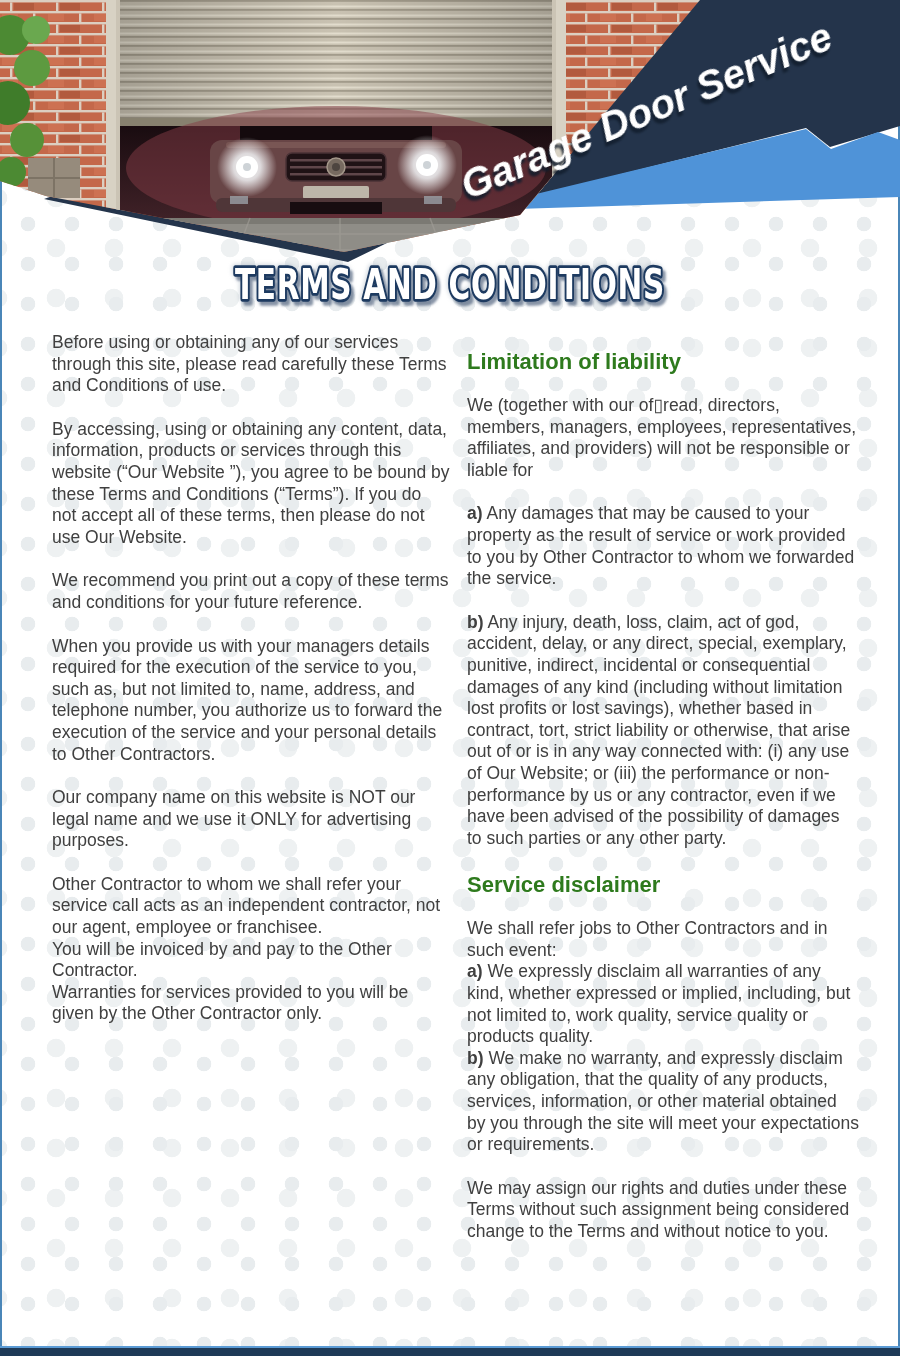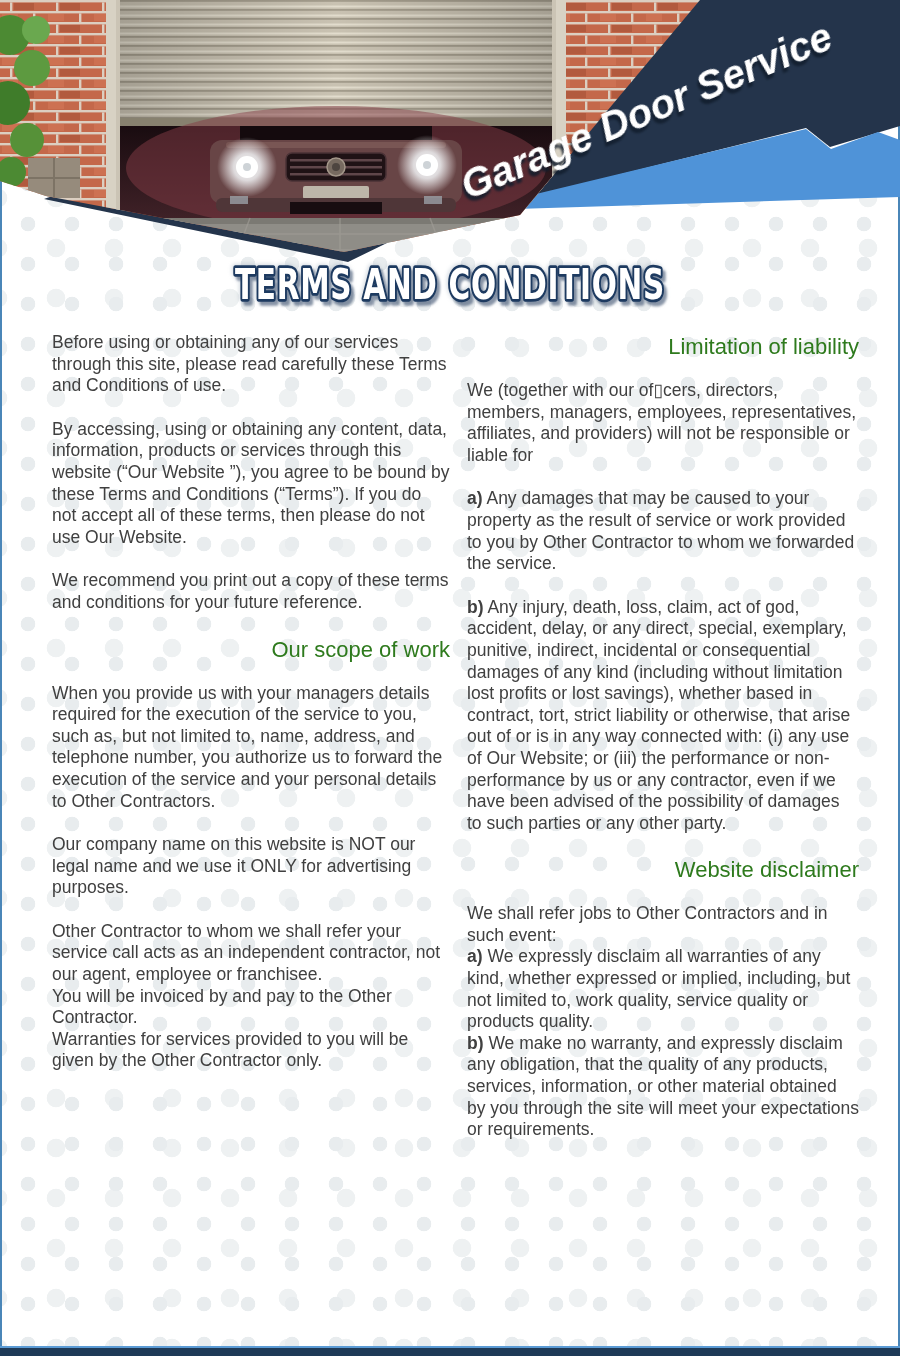"Limitation of liability" .sec-heading { font-weight: normal -> bold; margin: 1px 0 20px 0 -> 16px 0 20px 0; text-align: right -> none }
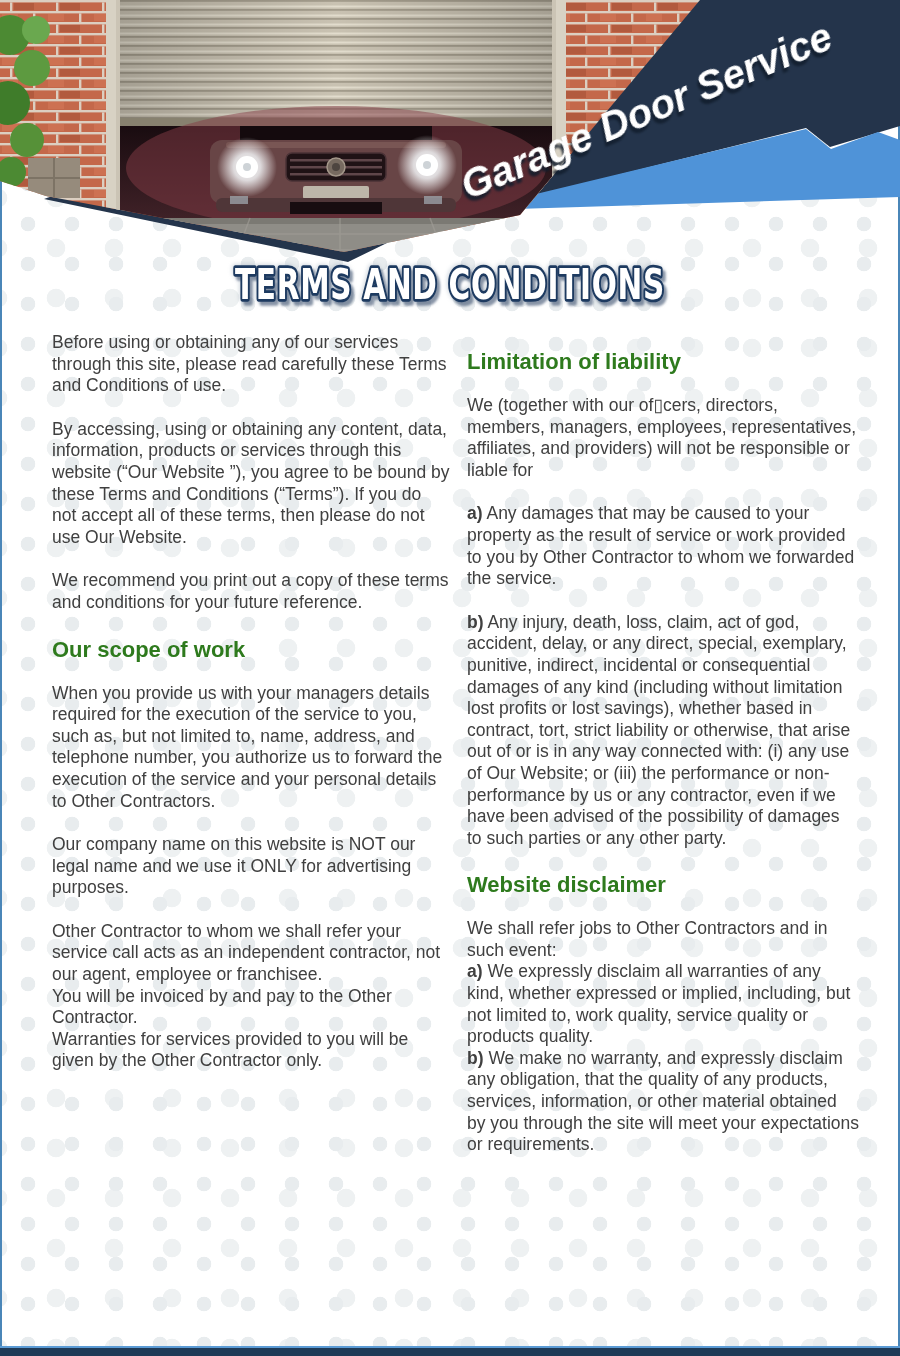"We (together with our of▯cers," p.para { text: cers -> read }
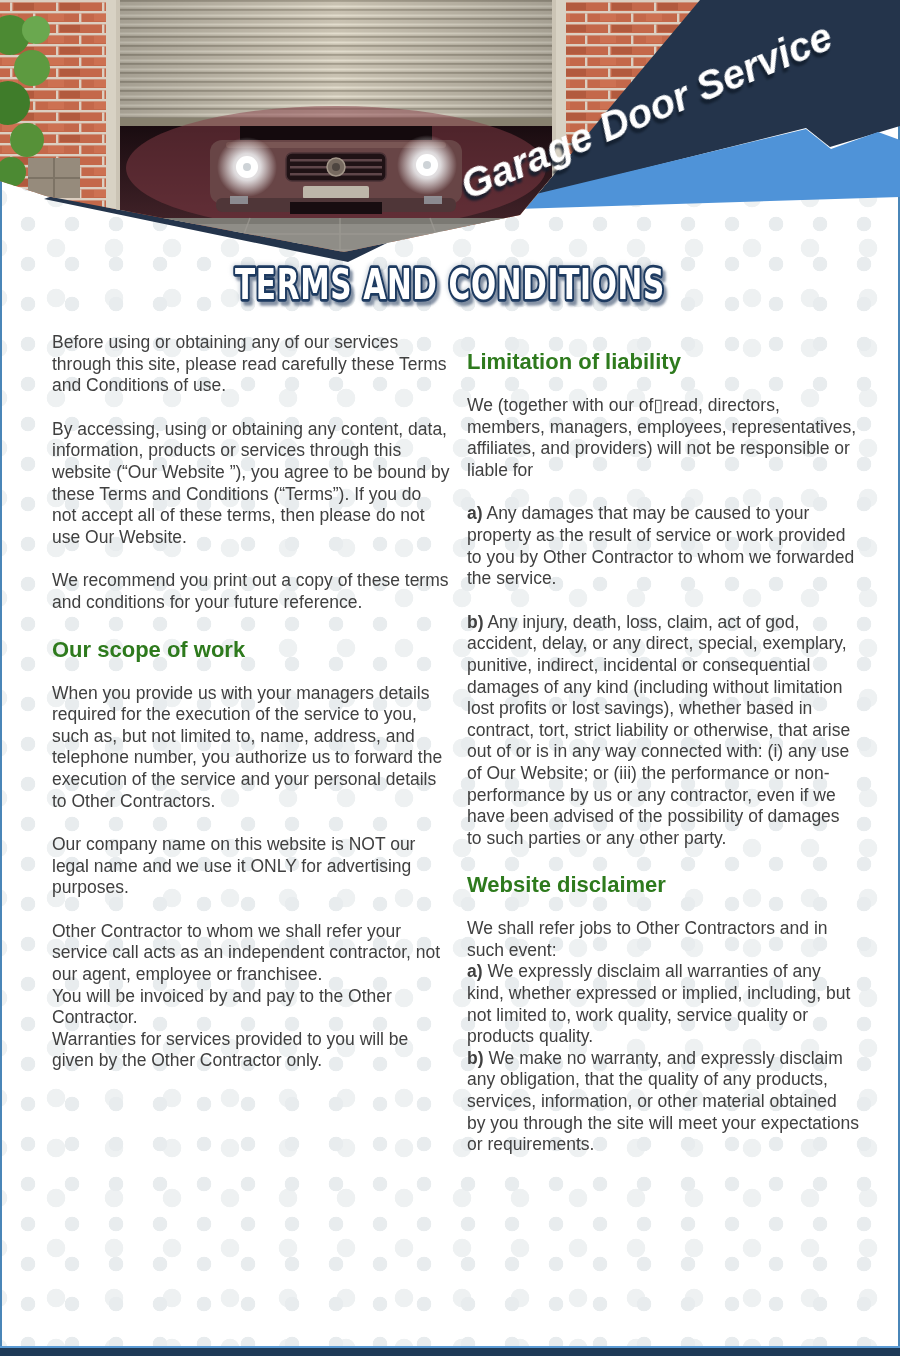"Our scope of work" h2.sec-heading { html: <h2>Our scope of work</h2> -> none }
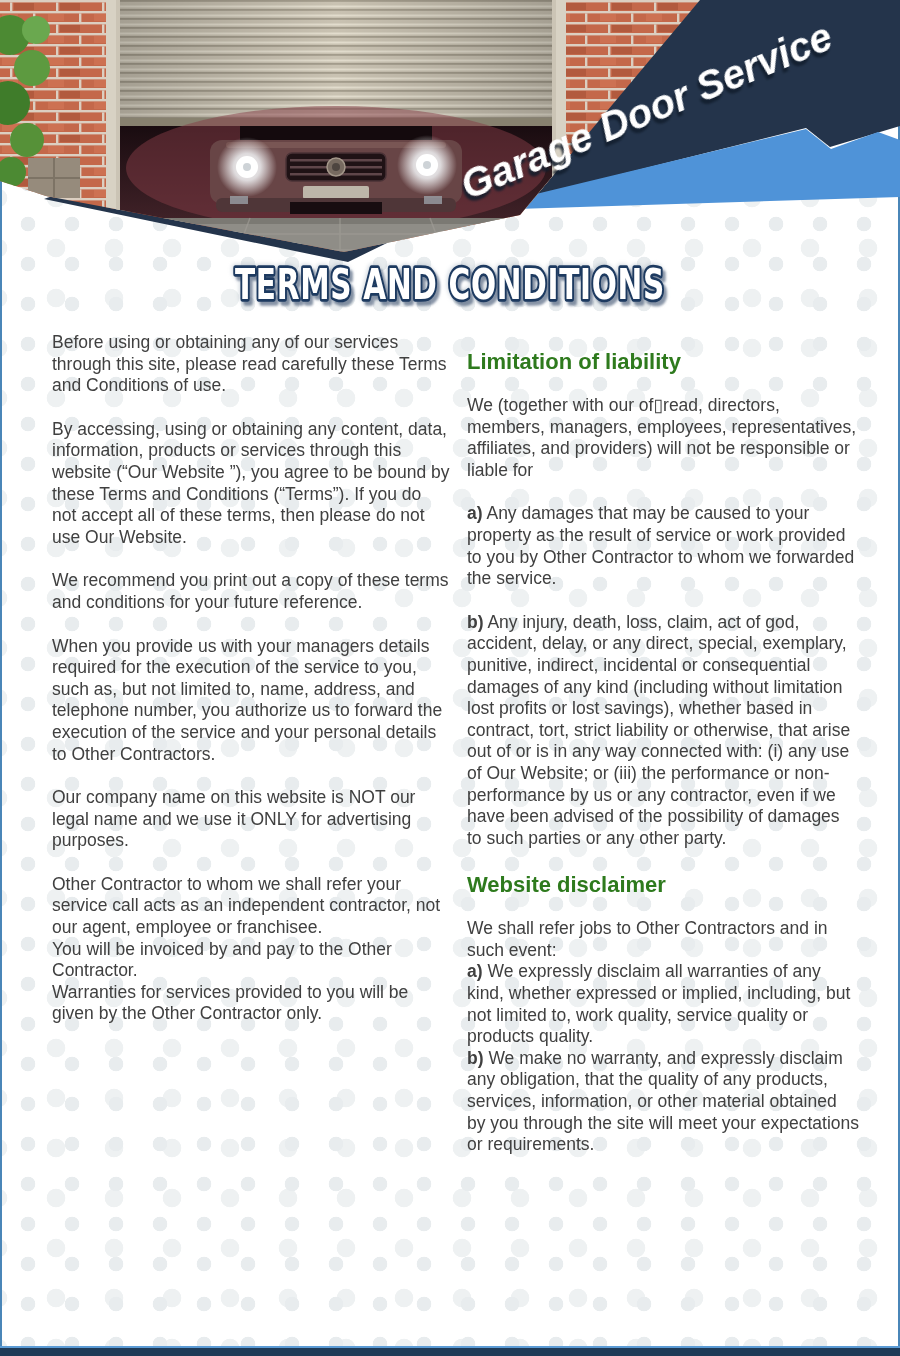"Website disclaimer" h2.sec-heading { text: Website -> Service }
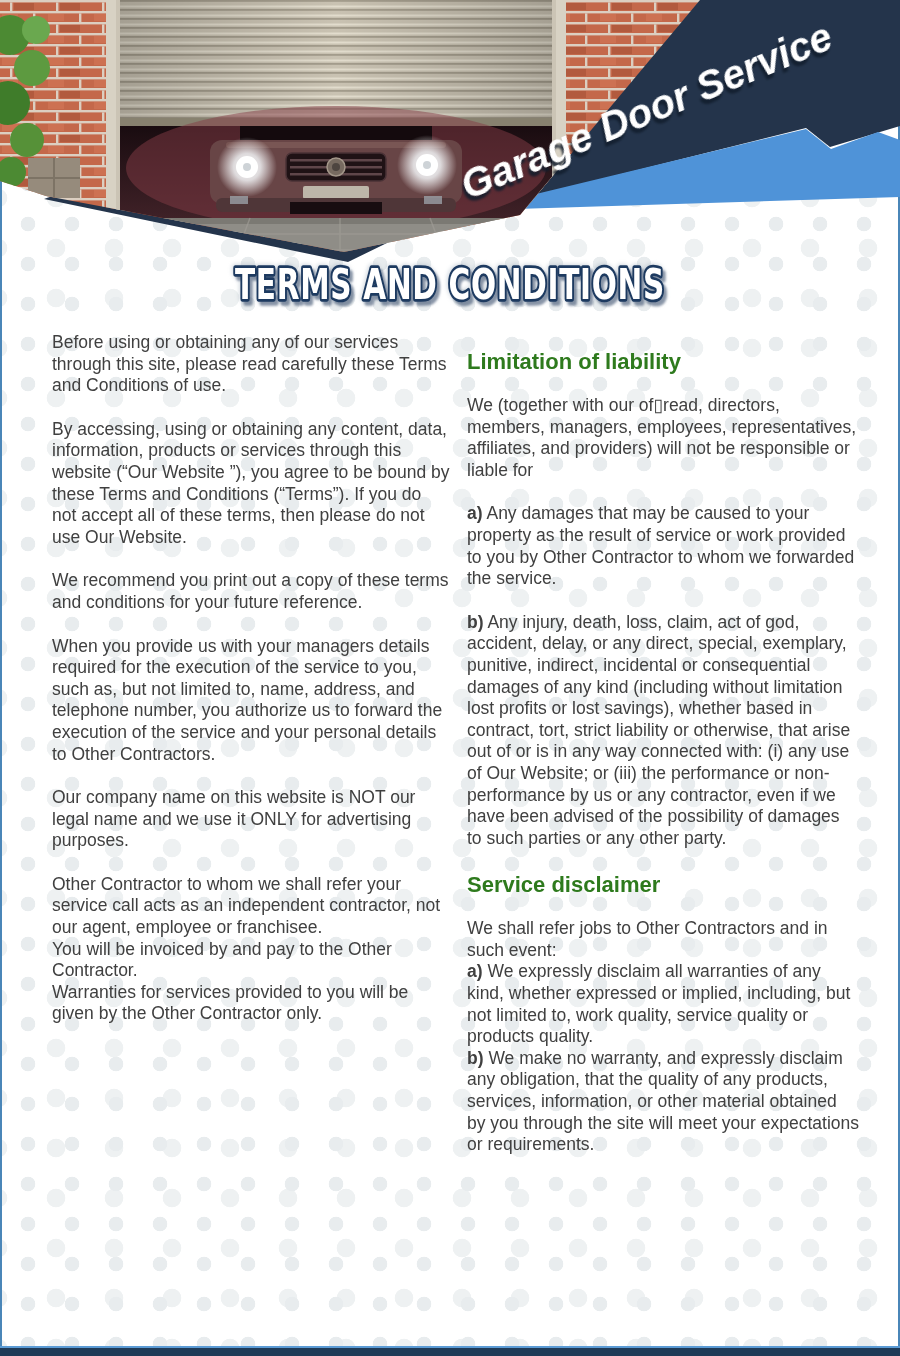"We may assign our rights" p.para { html: none -> <p>We may assign our rights and duties under these Terms without such assignment being considered change to the Terms and without notice to you.</p> }
